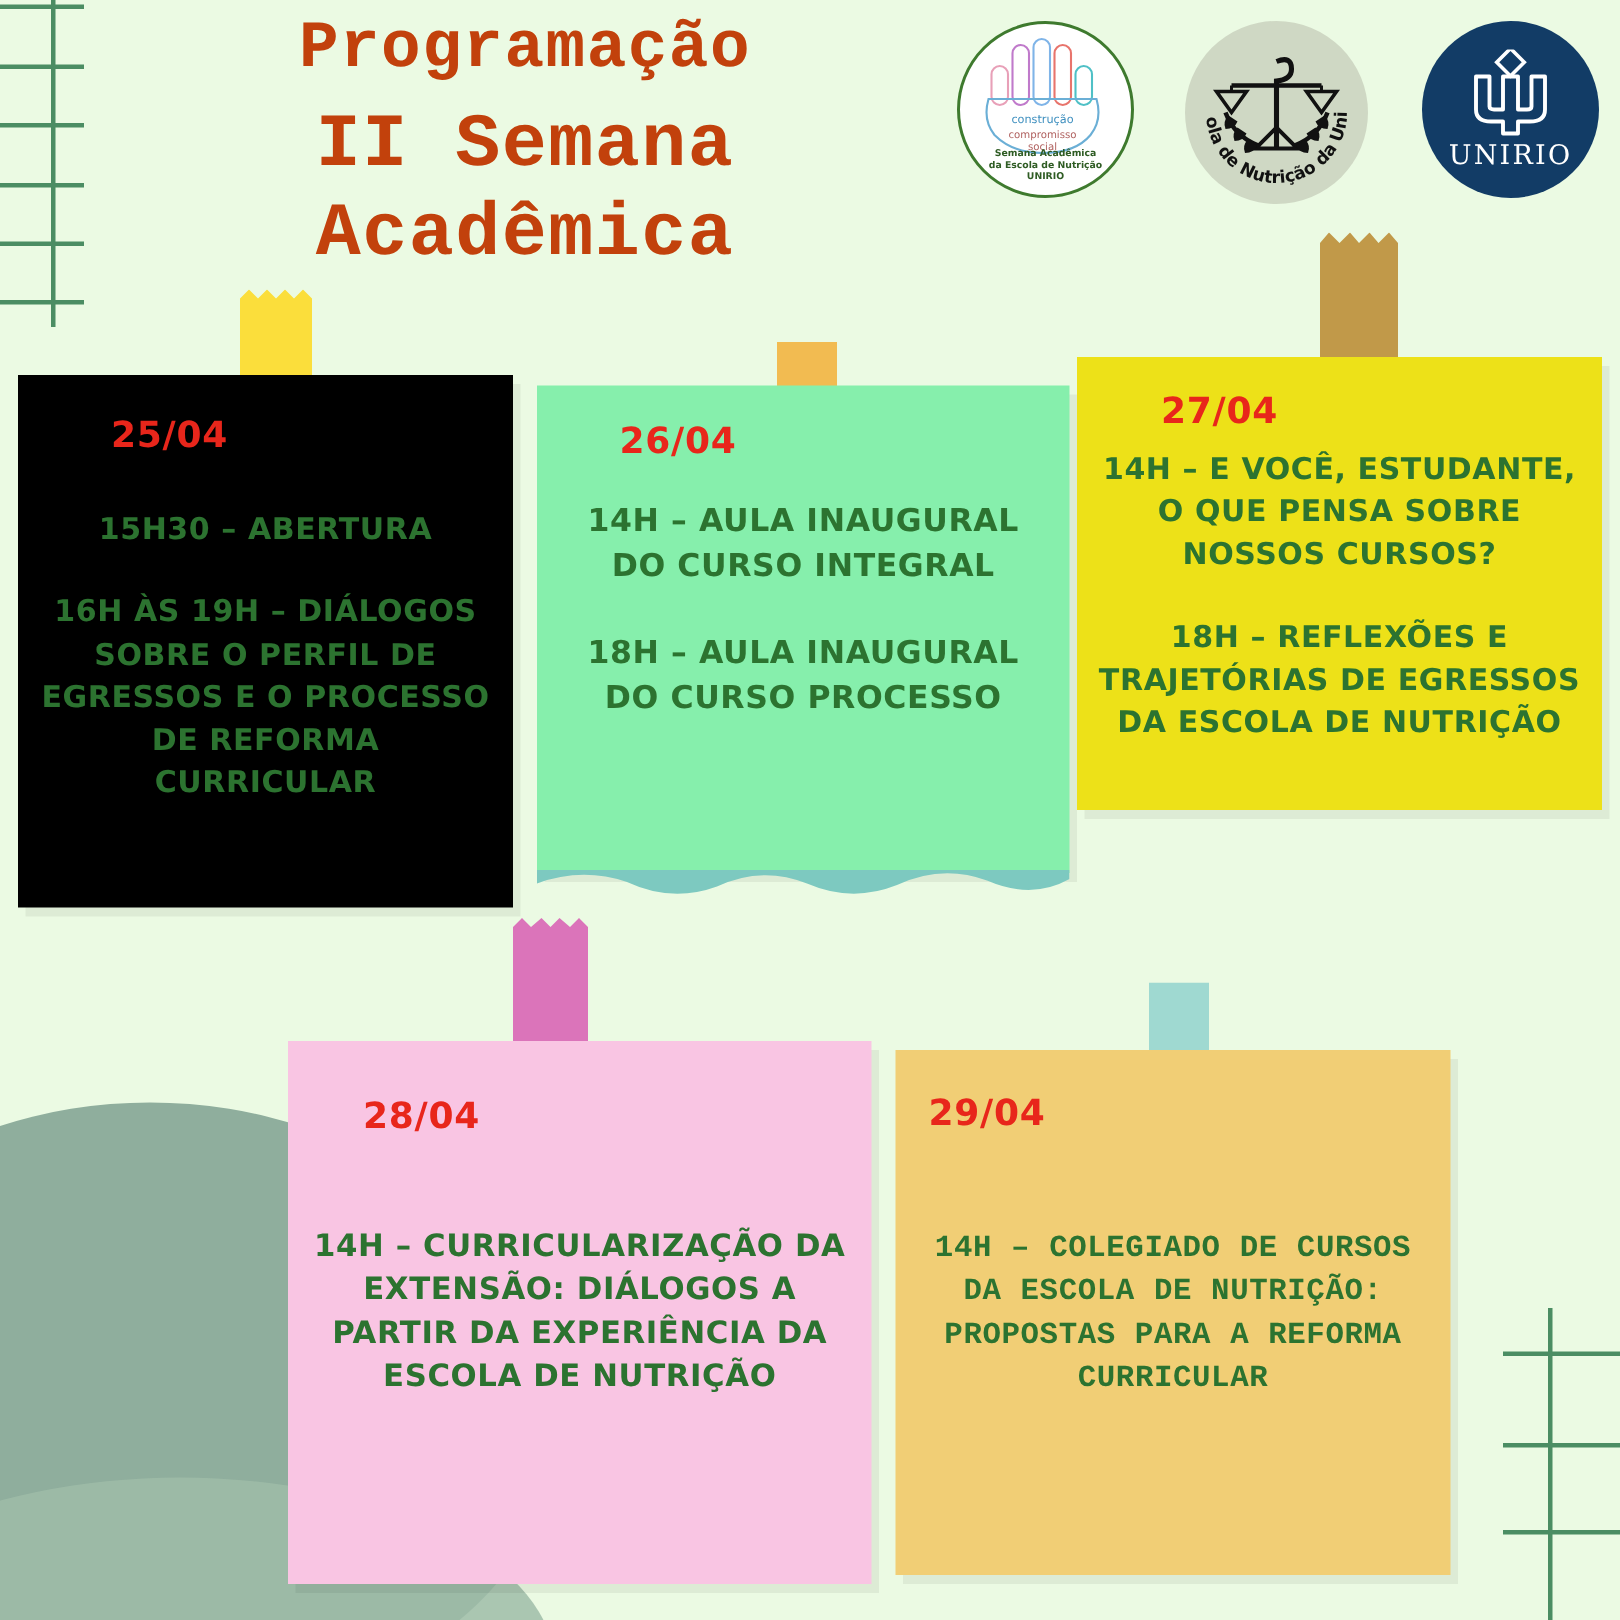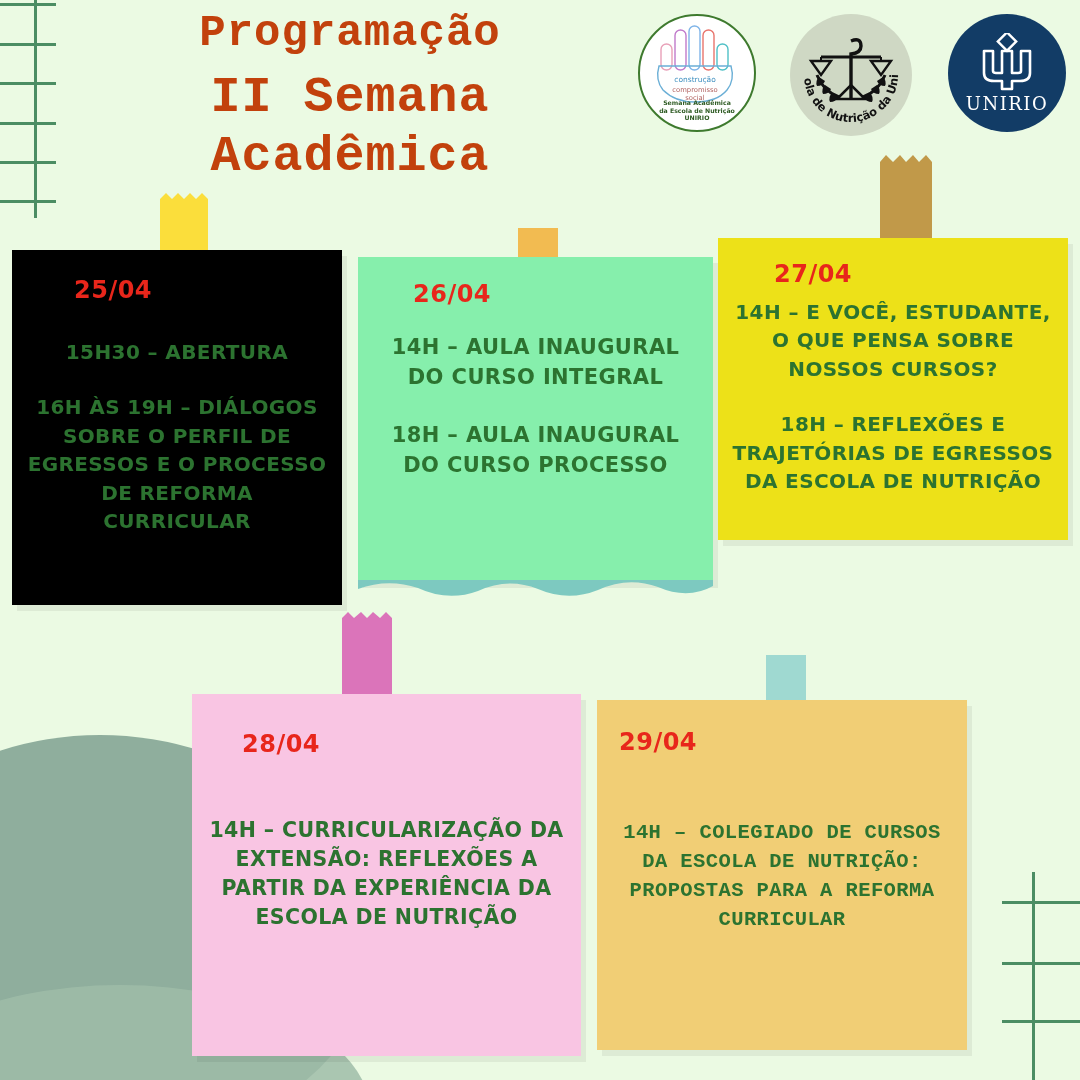"14H – CURRICULARIZAÇÃO DA EXTENSÃO:" p { text: REFLEXÕES -> DIÁLOGOS }
